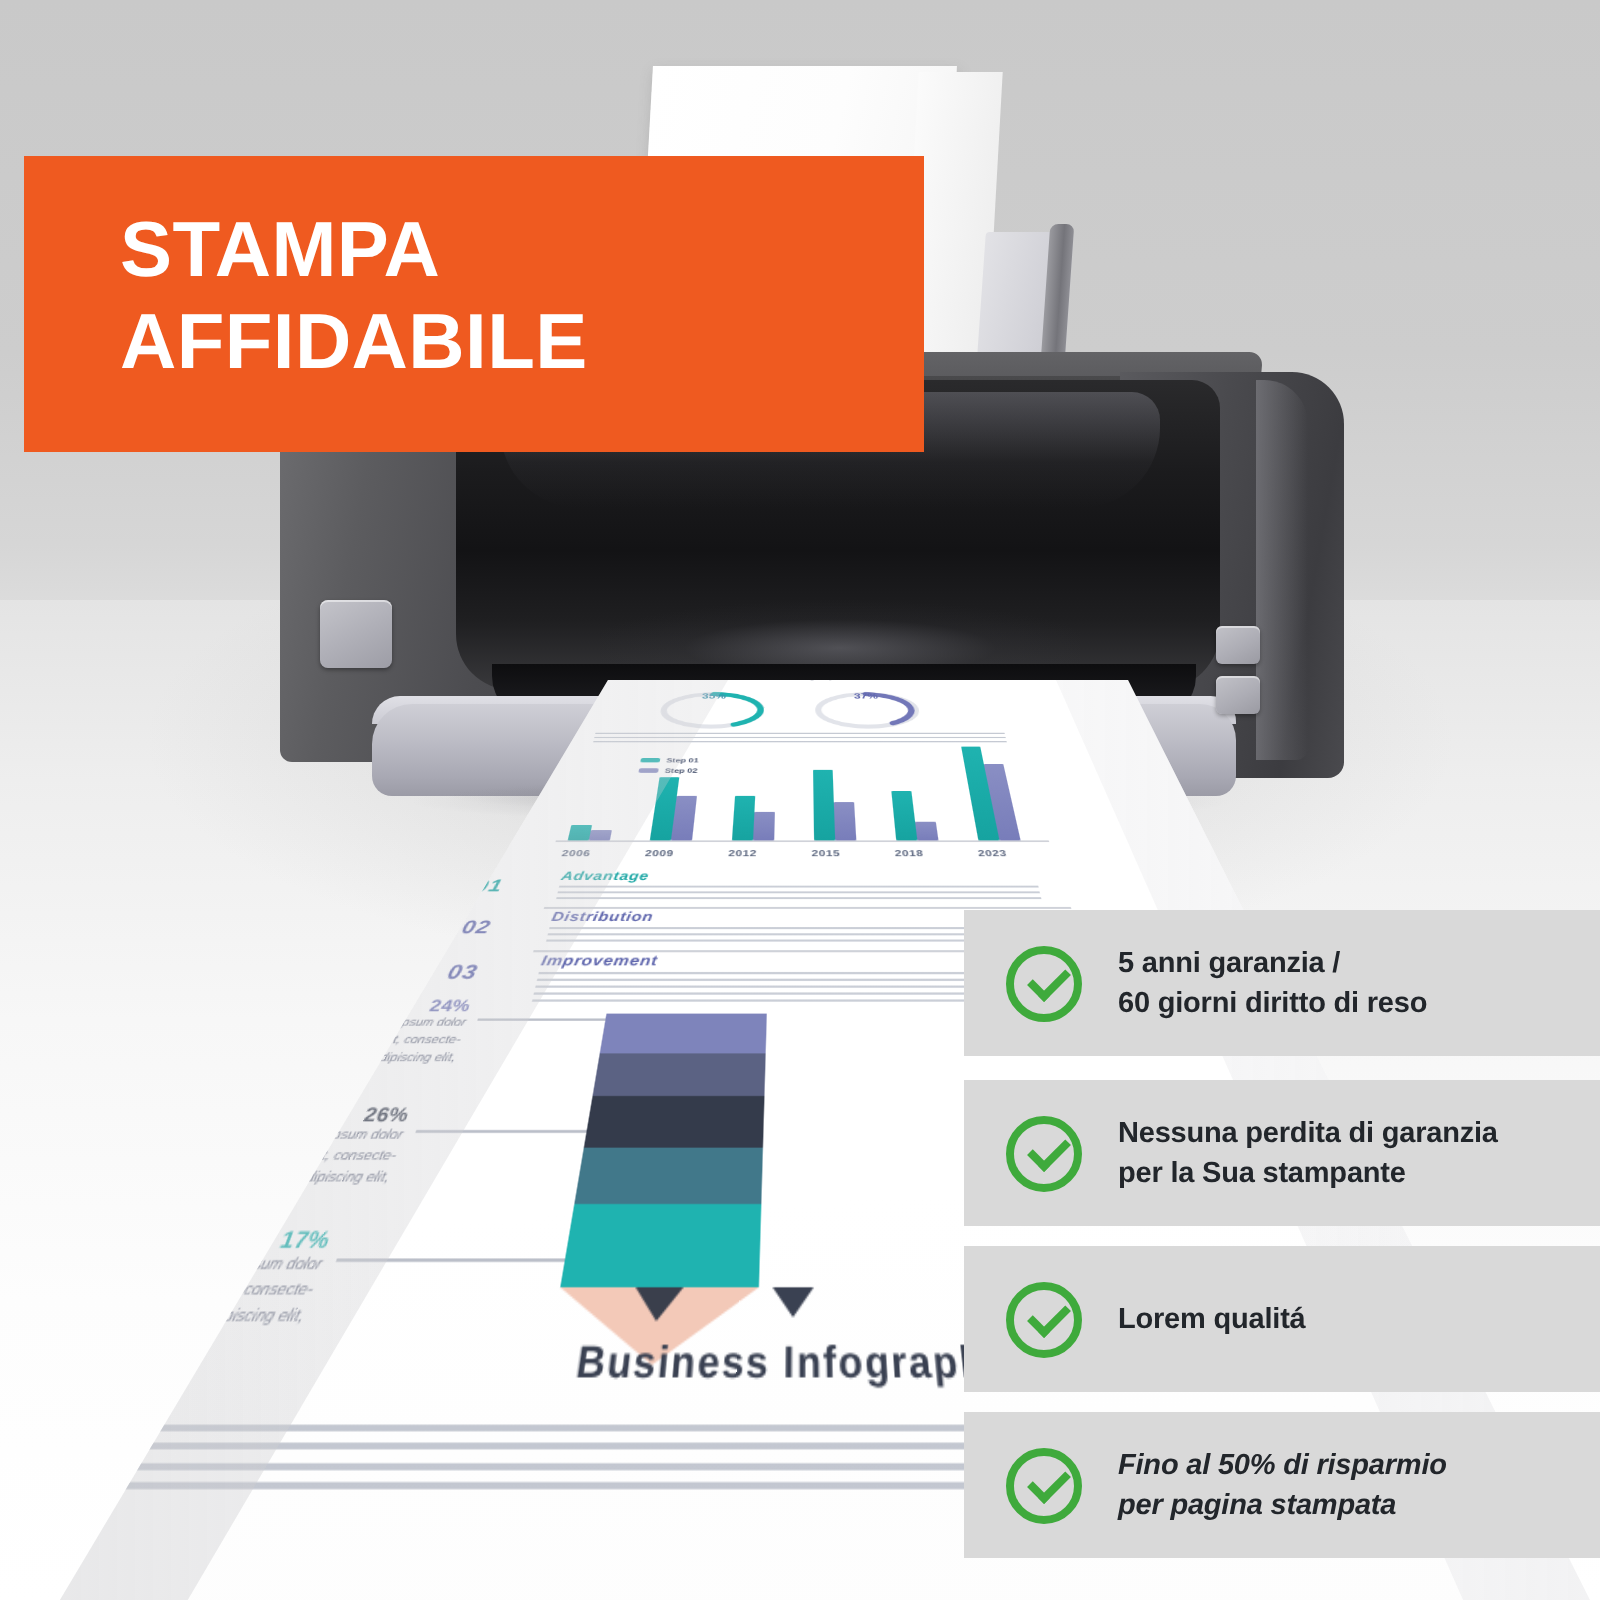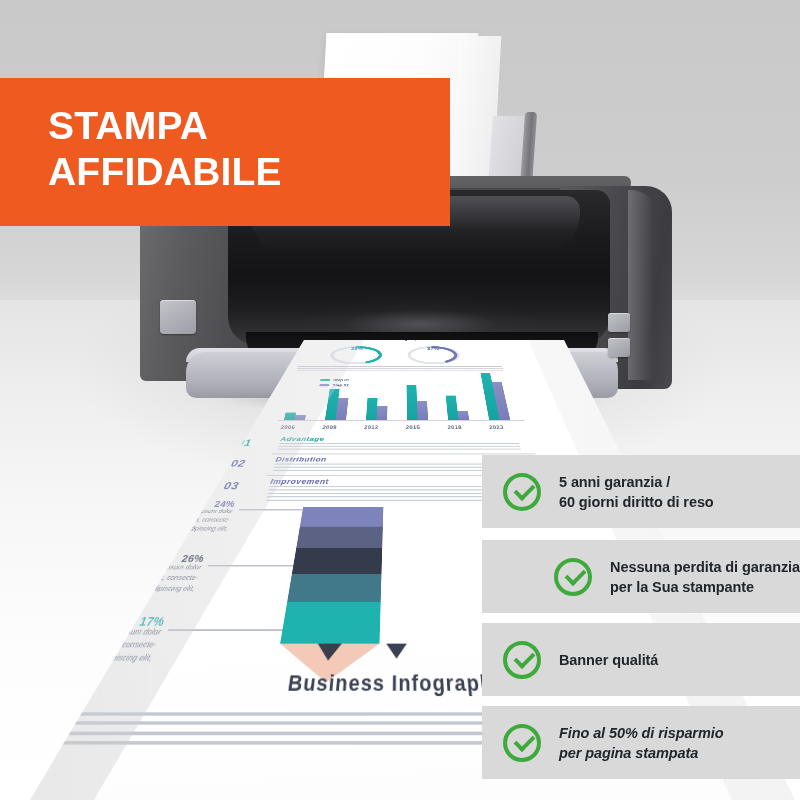"STAMPA" .headline { left: 0 -> 12px }
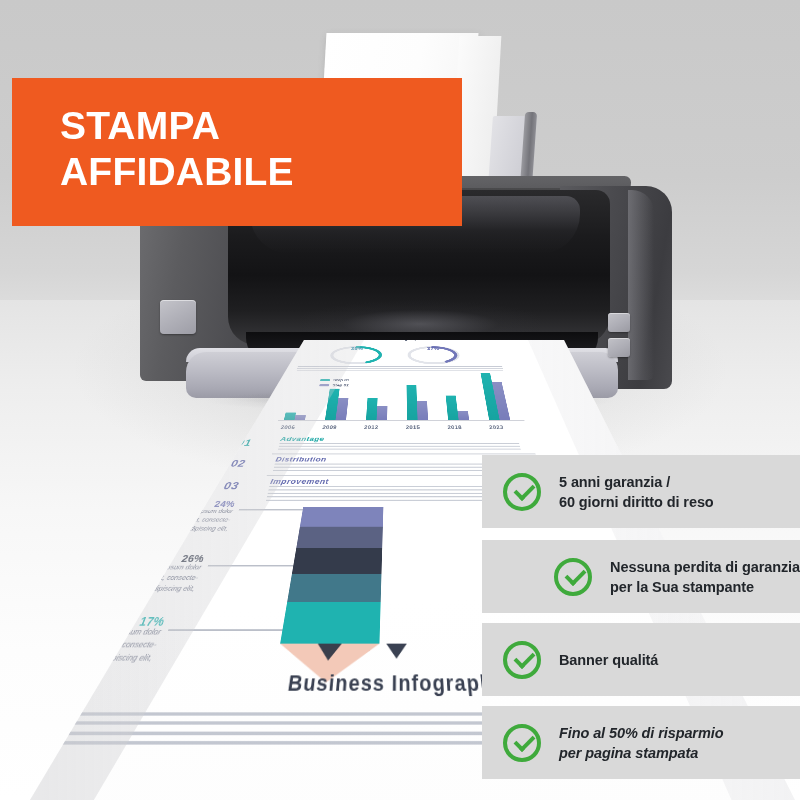"Nessuna perdita di garanzia" div.badge { justify-content: flex-end -> none }
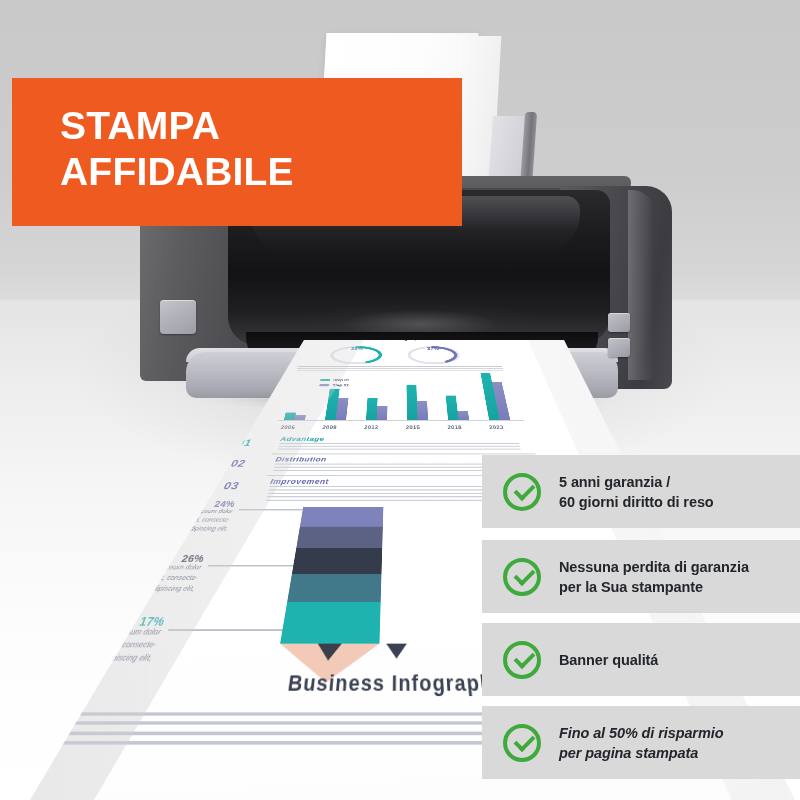"Banner qualitá" div.badge-txt { text: Banner -> Lorem }
